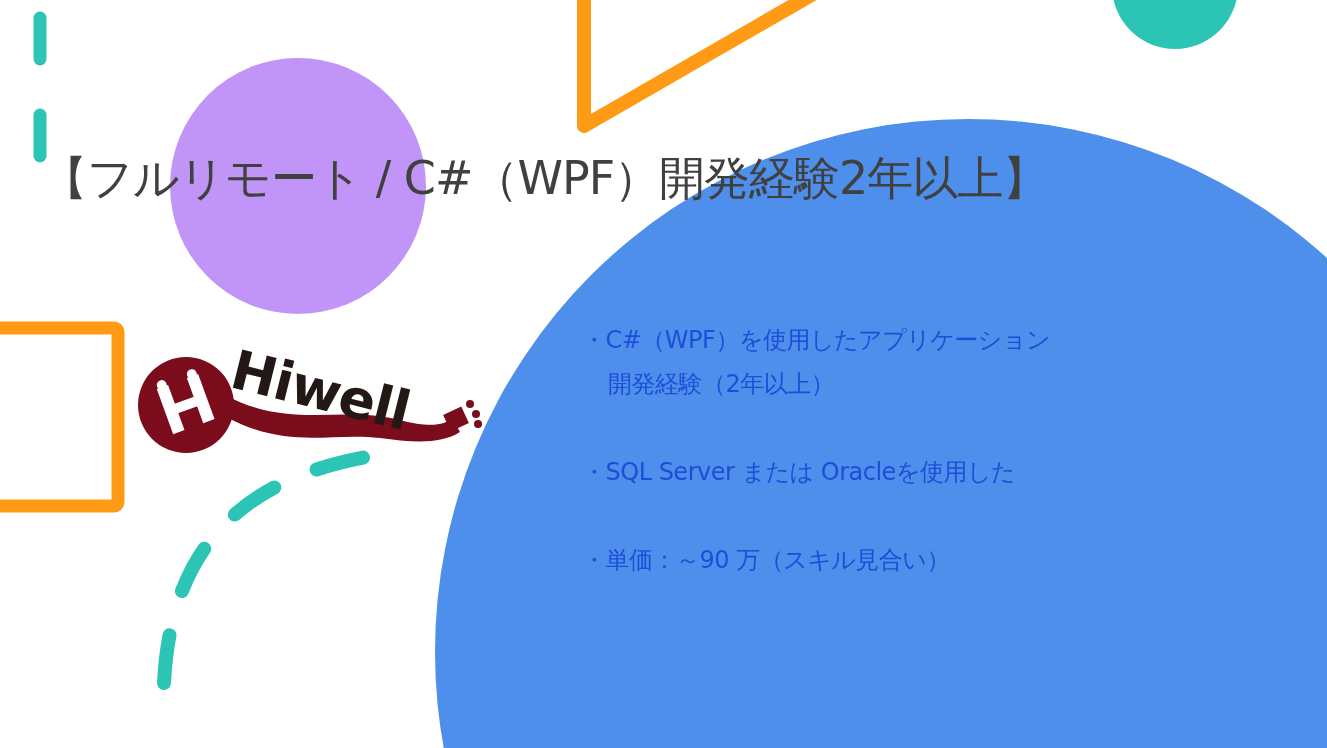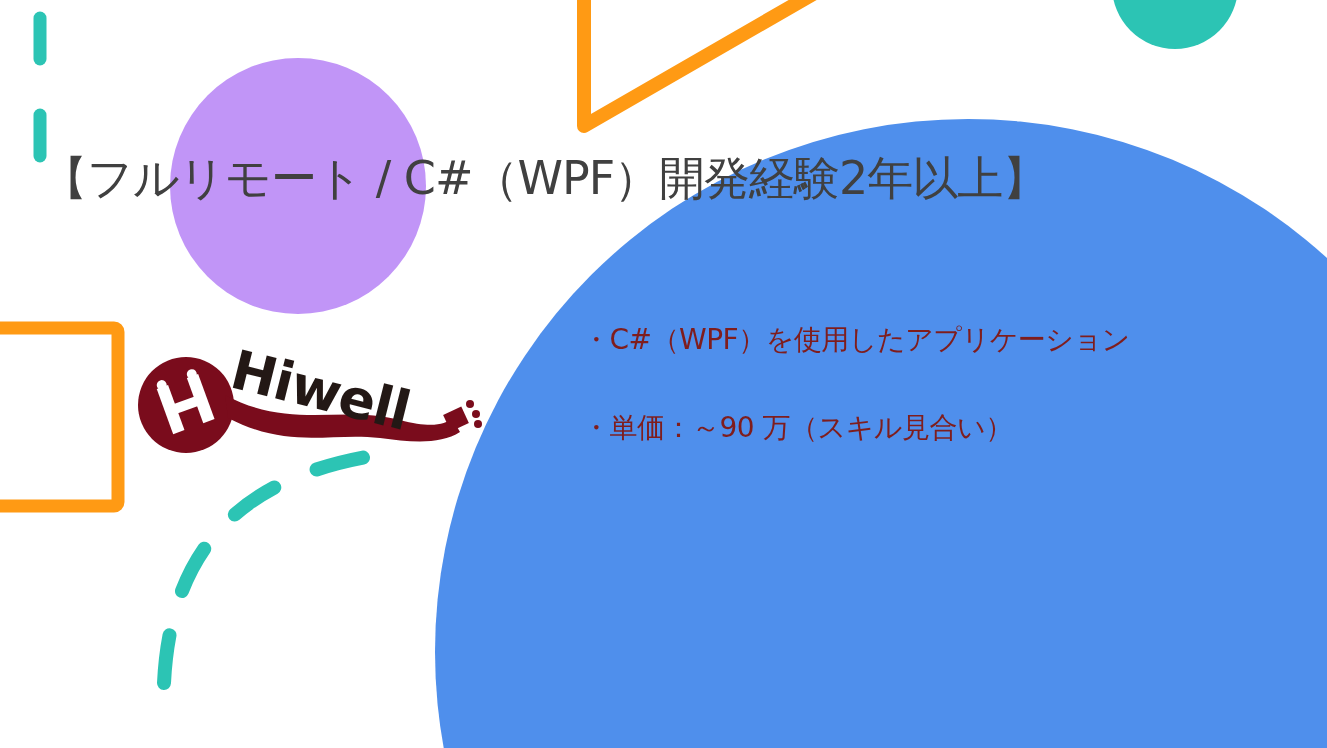"・C#（WPF）を使用したアプリケーション" .bullets { color: #7f1d1d -> #1d4ed8; font-size: 28px -> 24px }
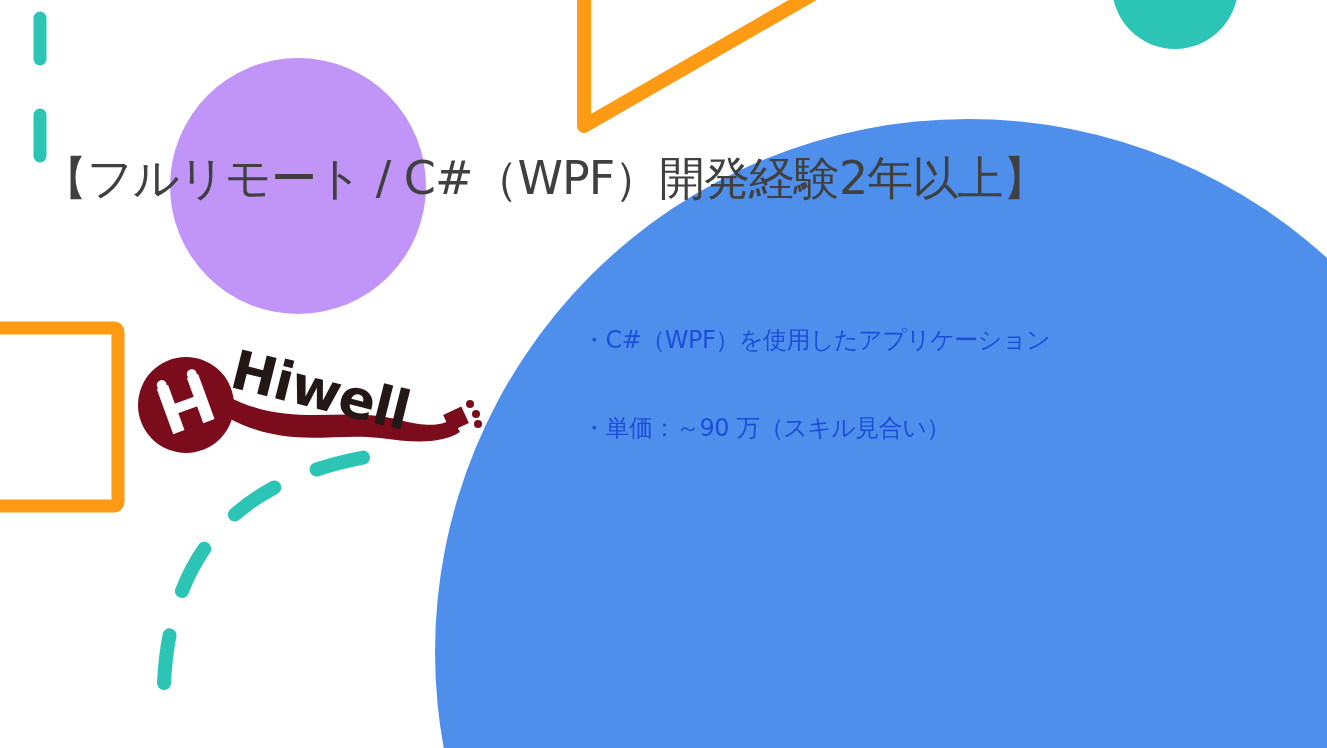"開発経験（2年以上）" span.line { html: none -> <span>開発経験（2年以上）</span> }
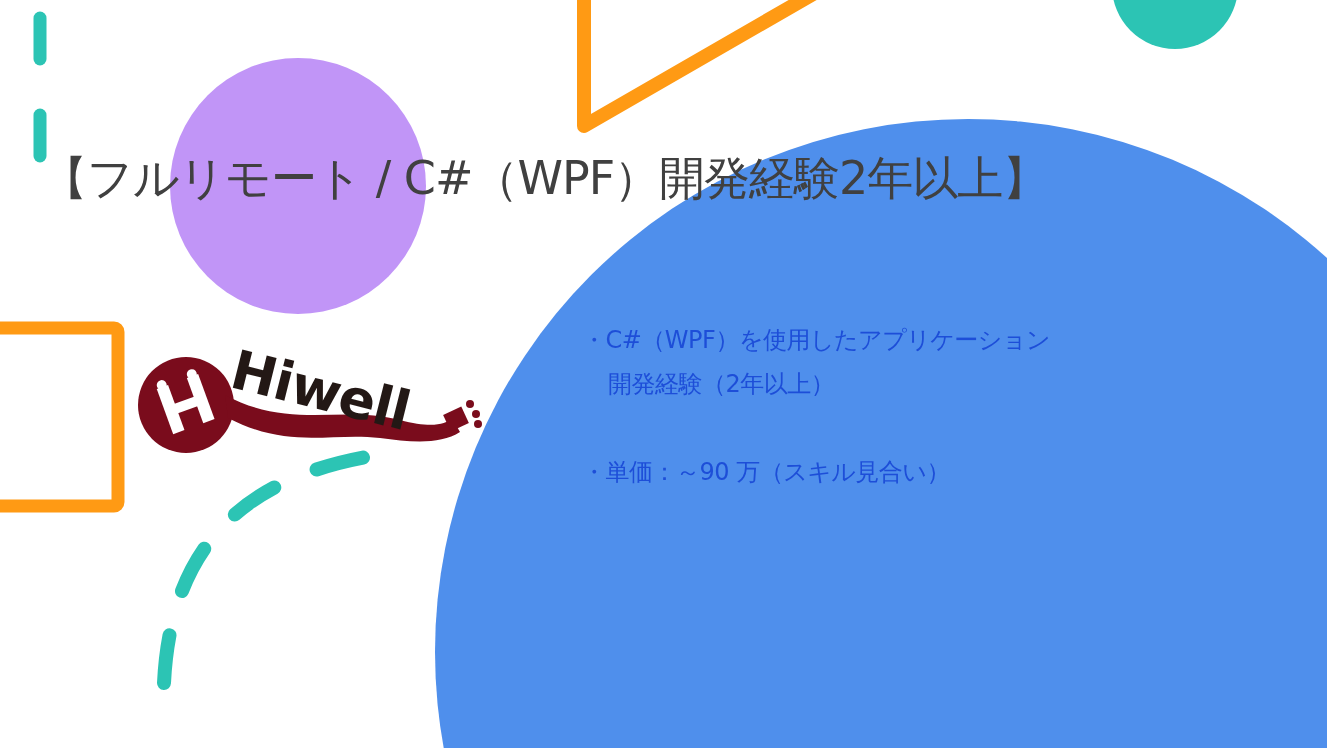"・SQL Server または Oracleを使用した" span.line { html: none -> <span>・SQL Server または Oracleを使用した</span> }
